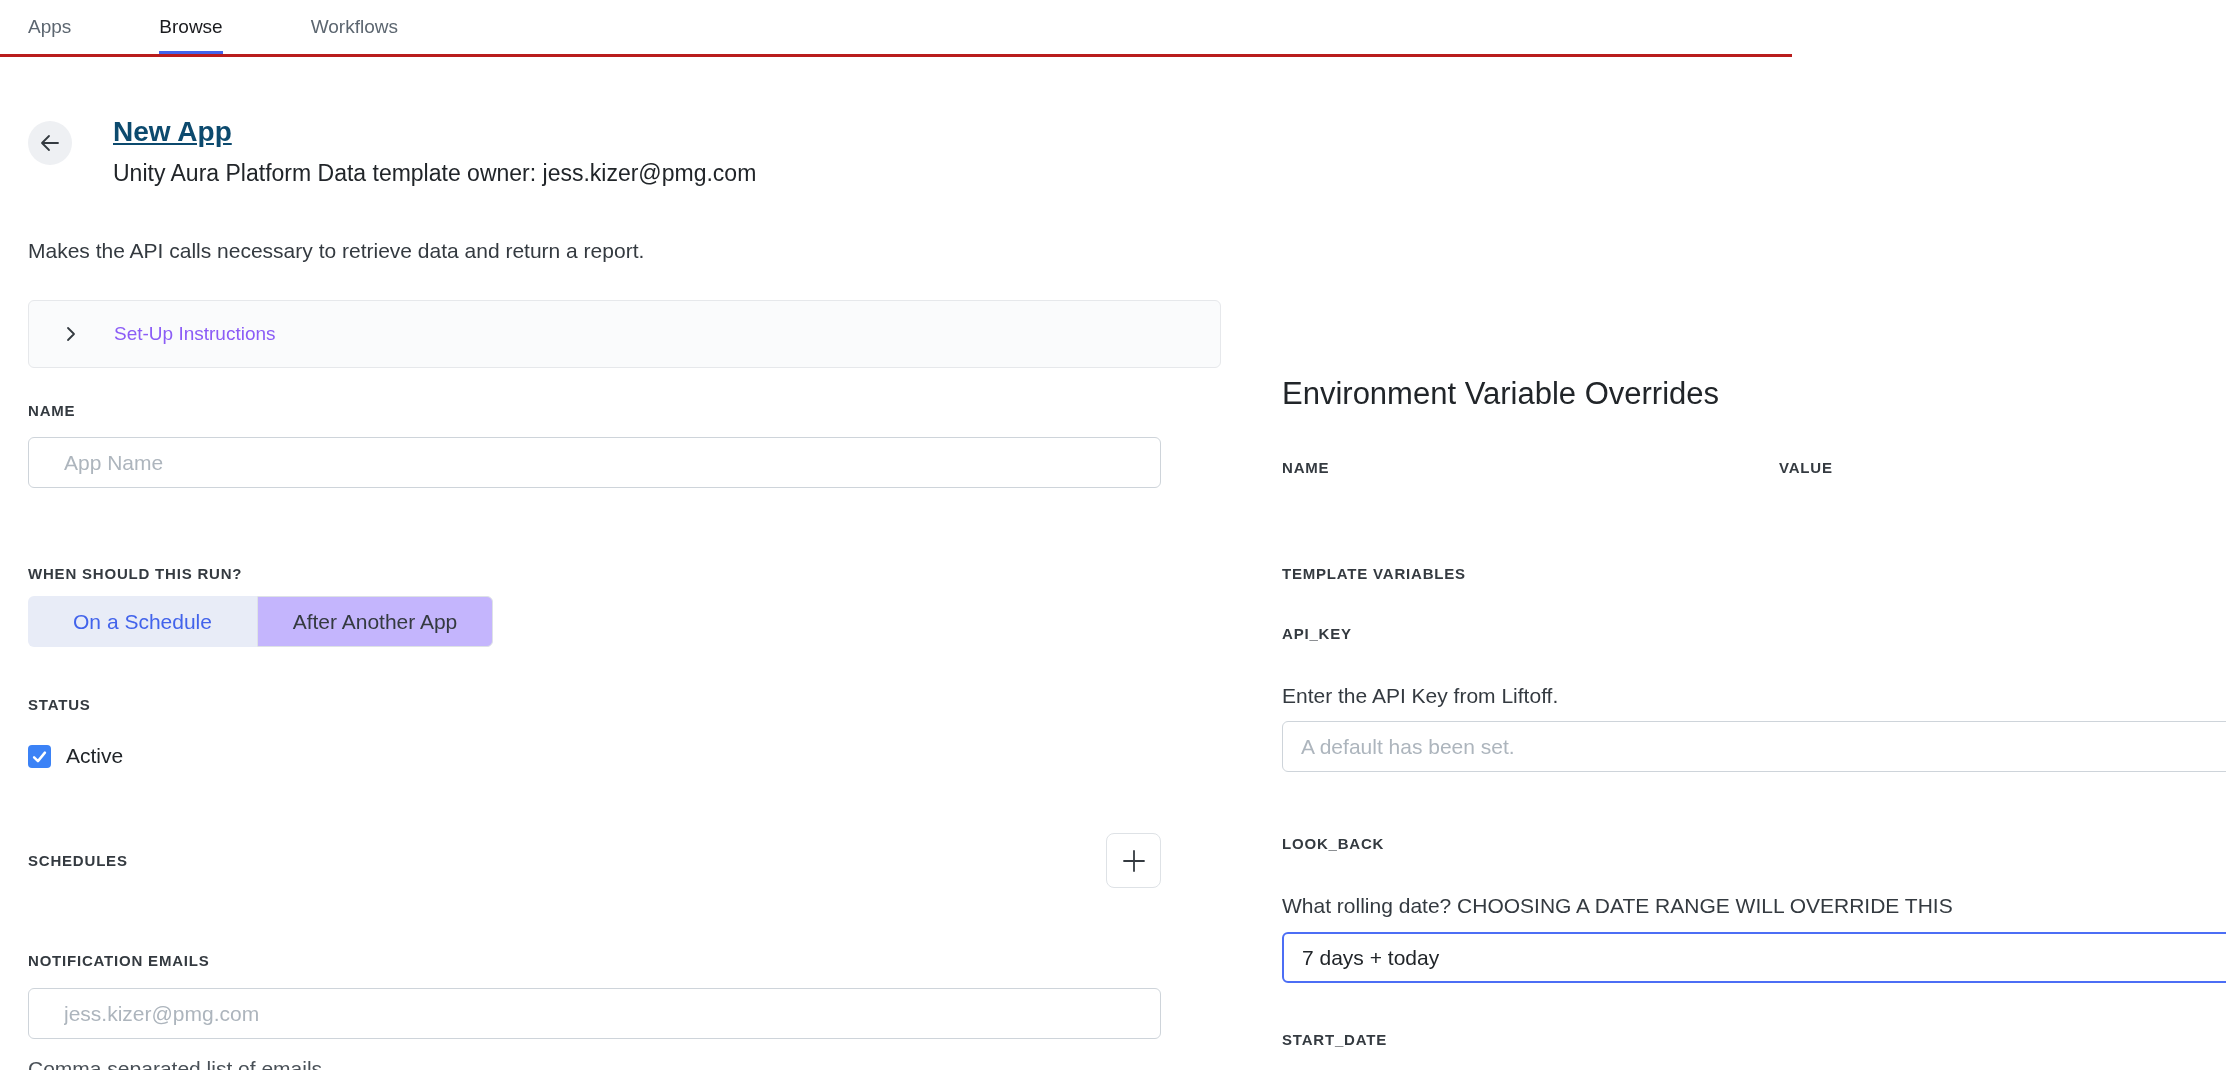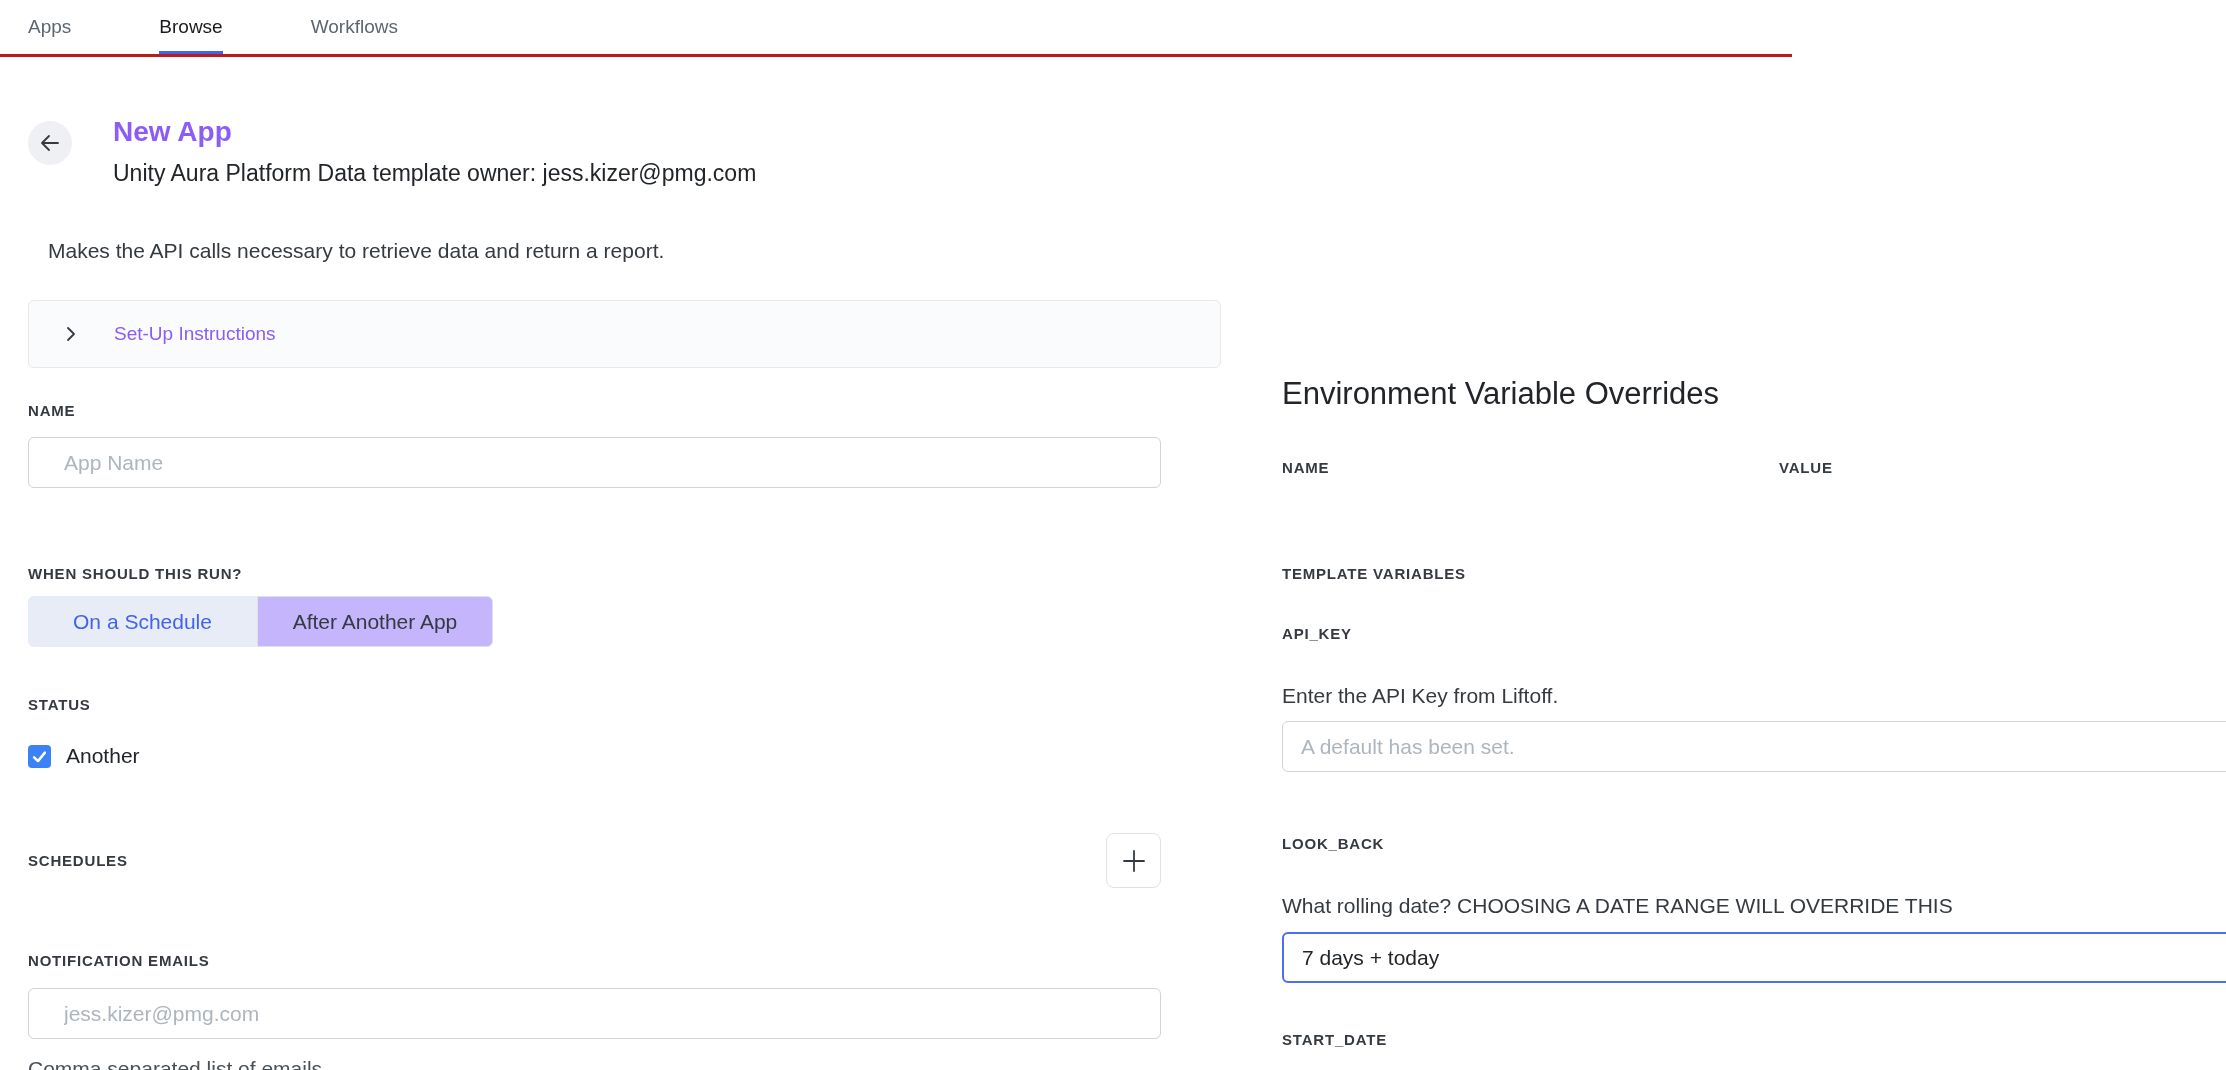"New App" .page-title { color: #8b5cf6 -> #0c4a6e; text-decoration: none -> underline }
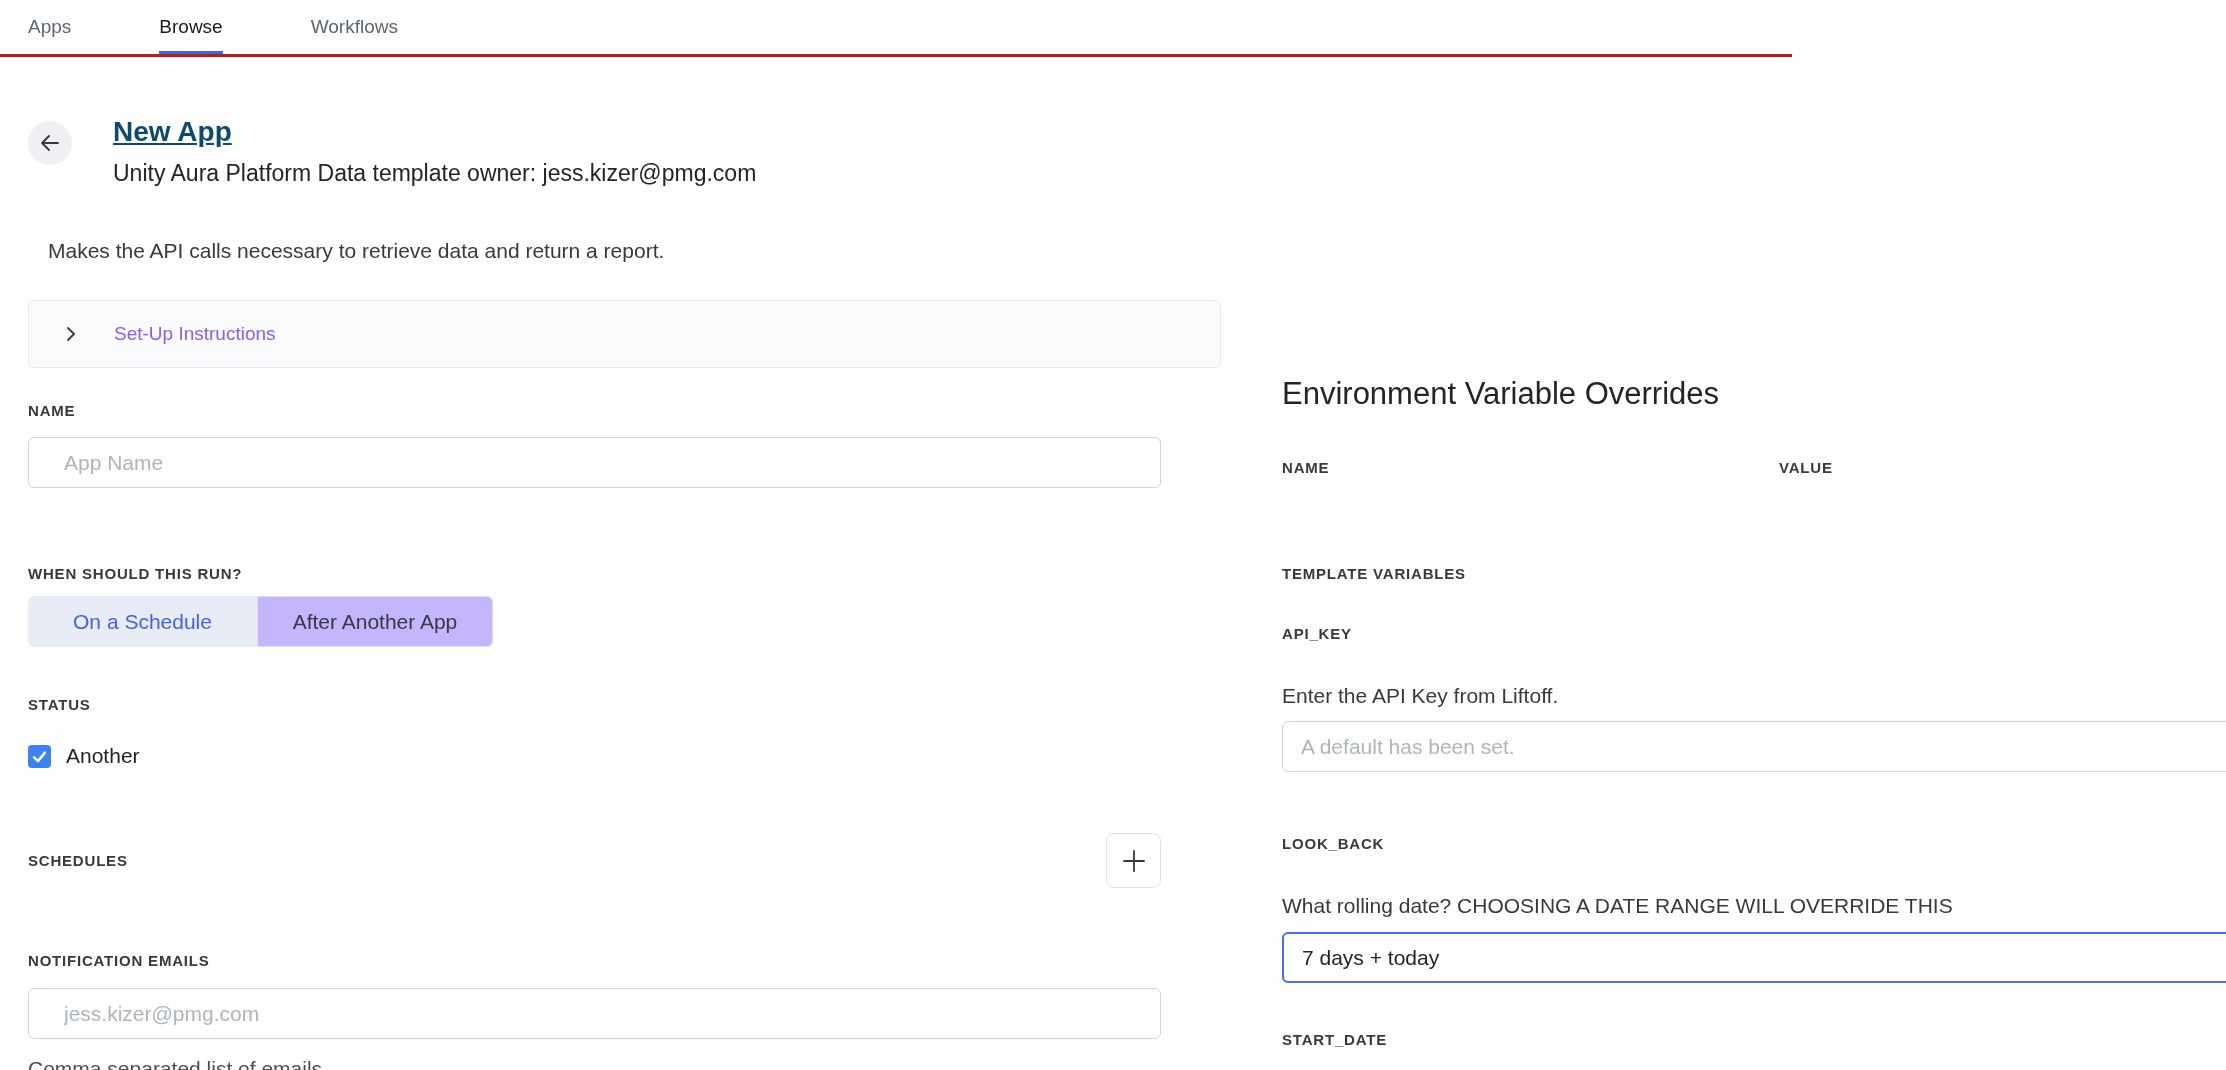"Makes the API calls necessary" .page-description { margin-left: 20px -> none }
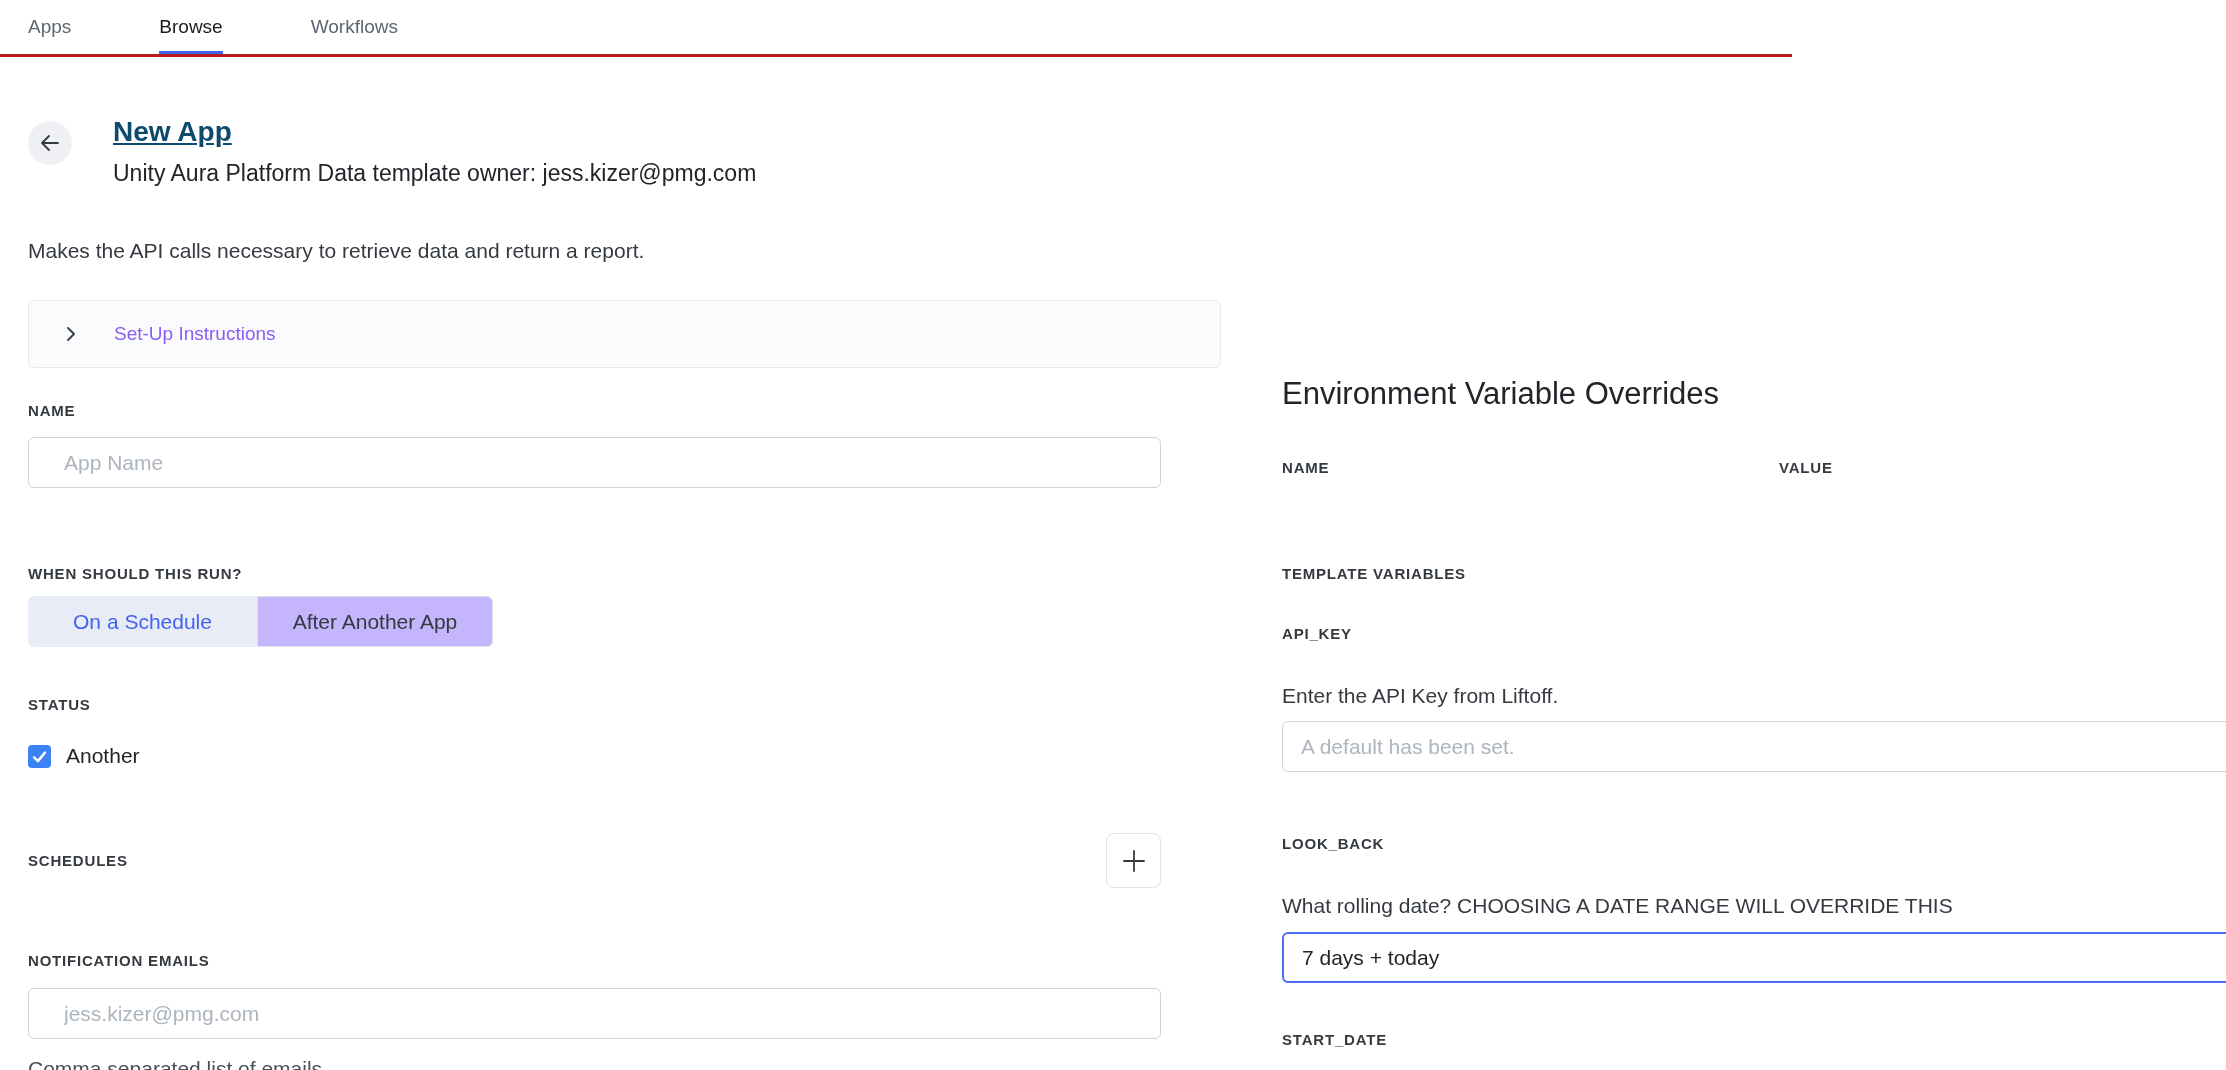"Another" div.checkbox-label { text: Another -> Active }
